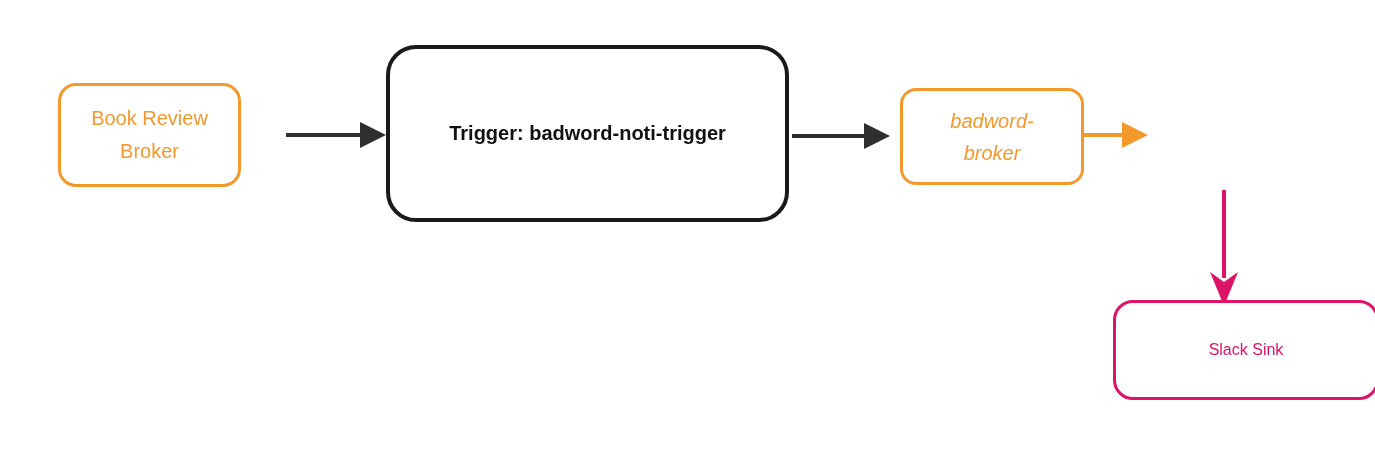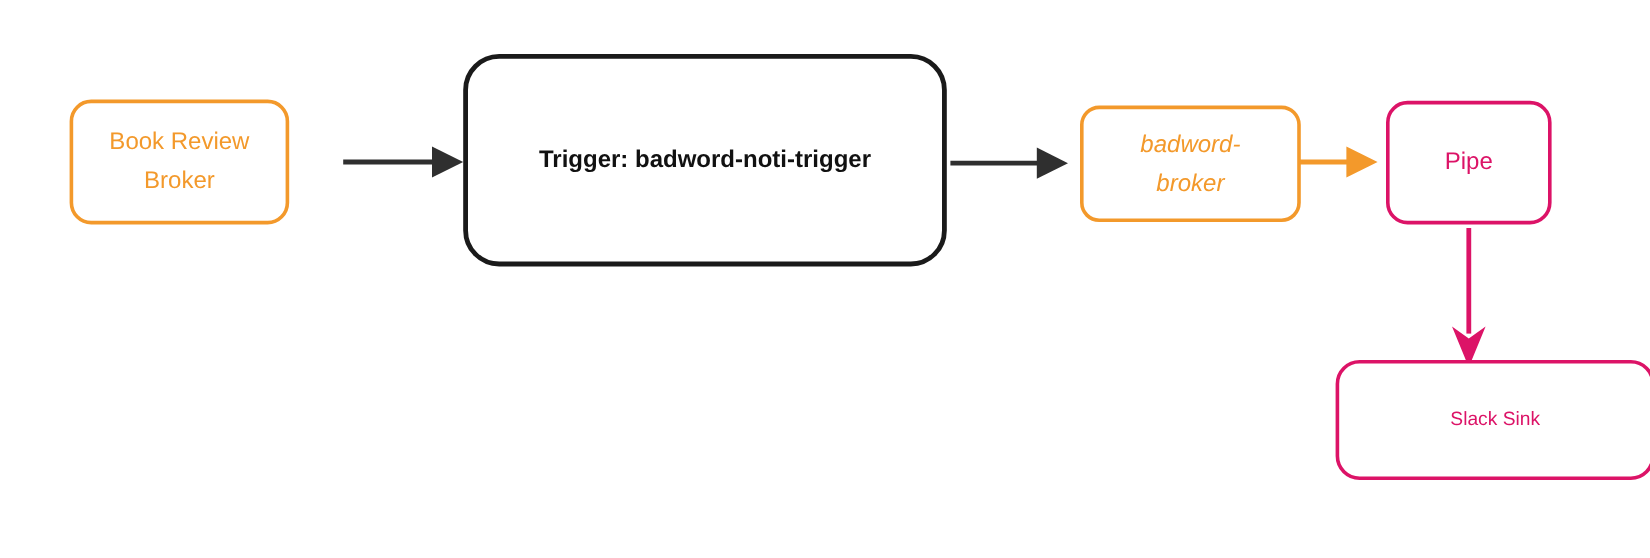"Pipe" div.node { html: <div> <span>Pipe</span> </div> -> none }
